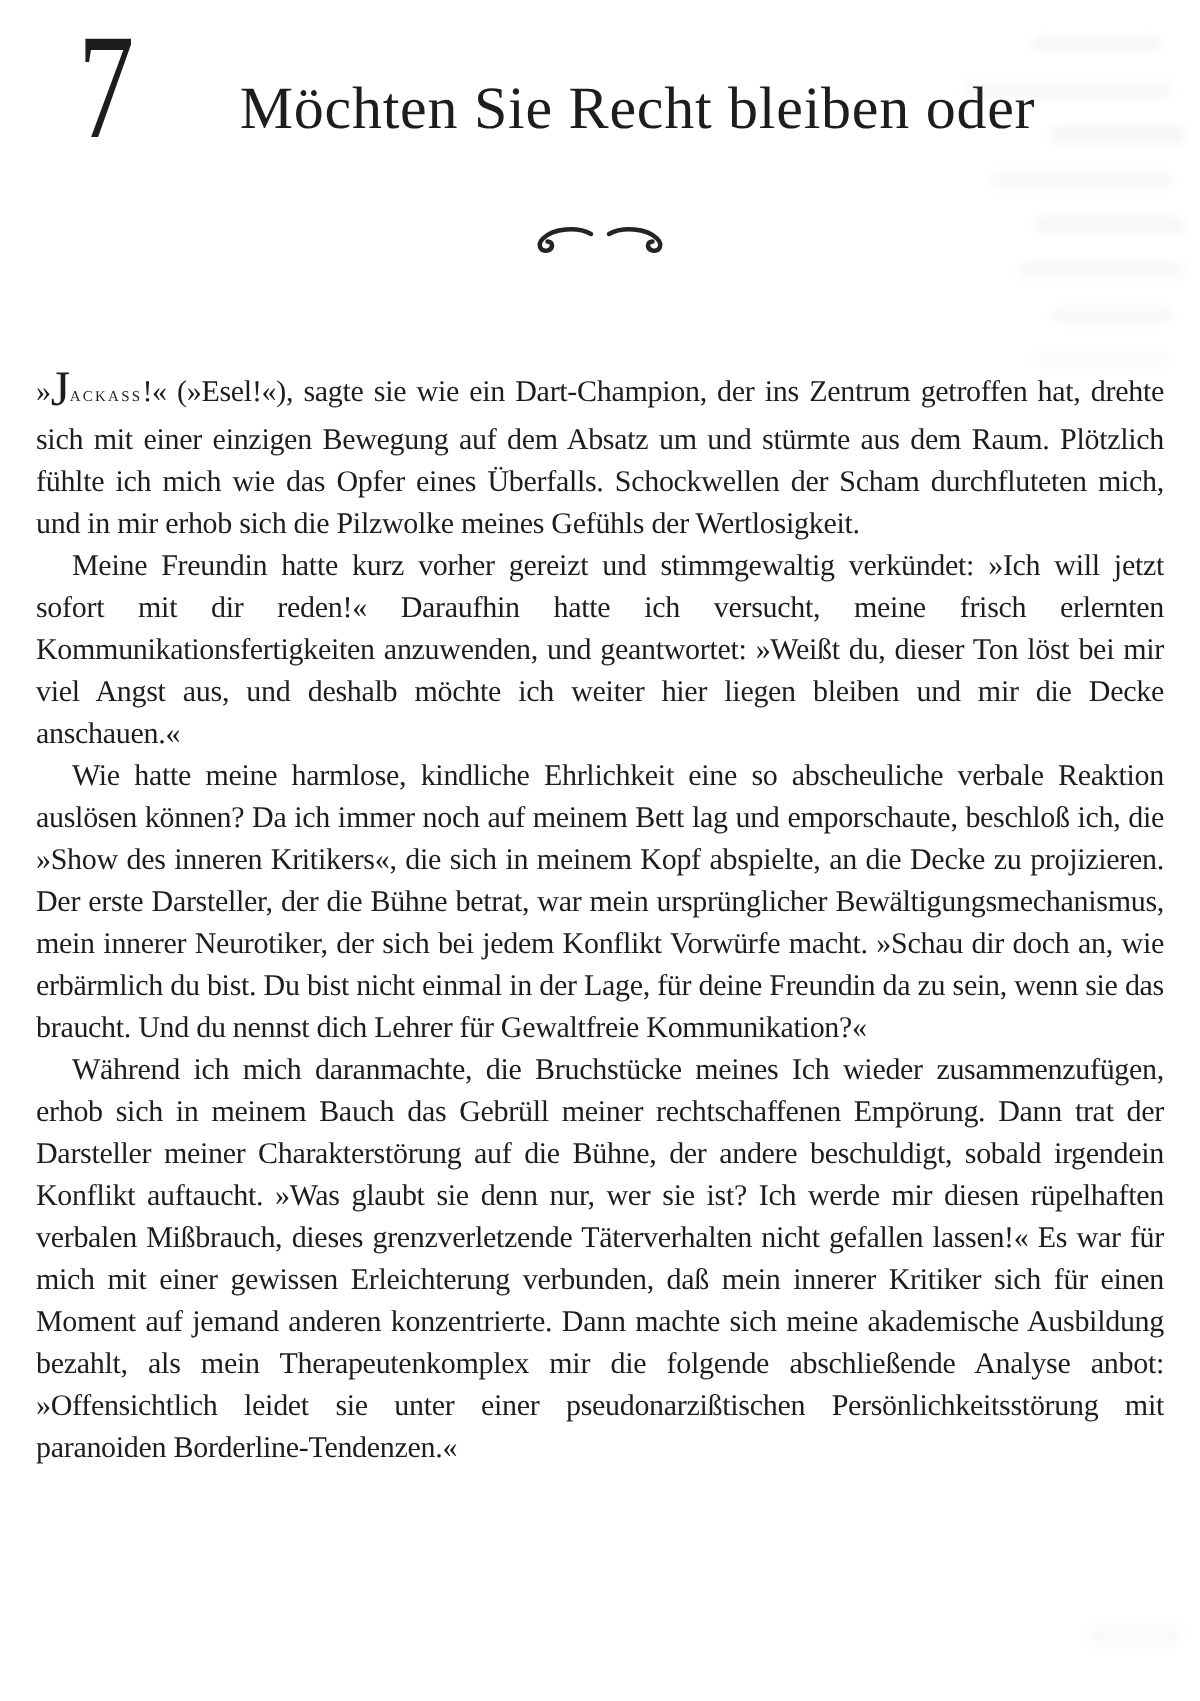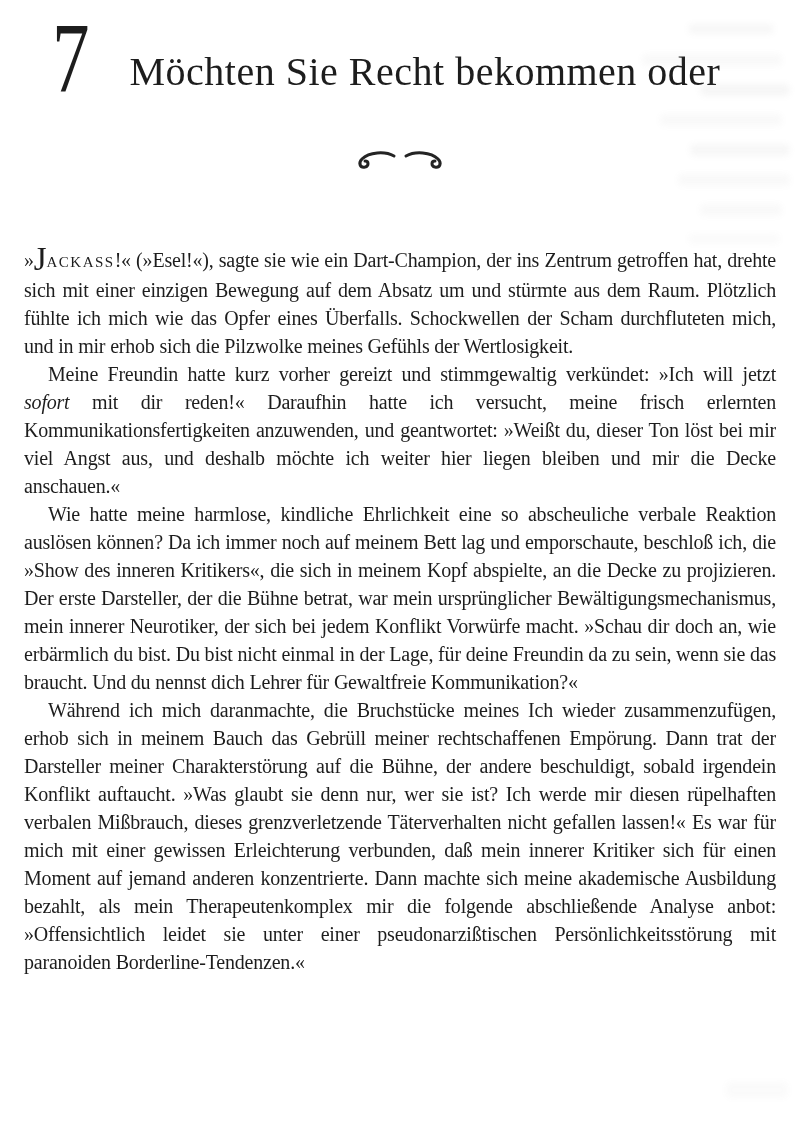"Möchten Sie Recht bekommen oder" span.title-line { text: bekommen -> bleiben }
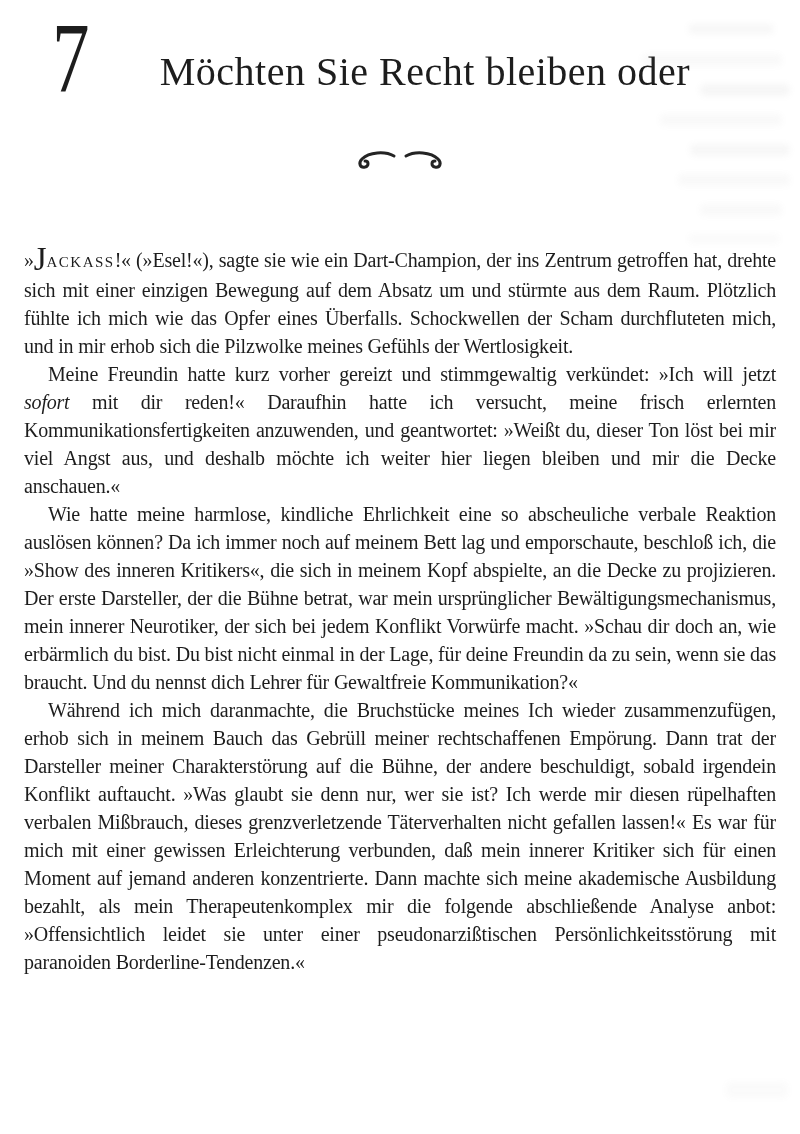"ACKASS" .smallcaps { font-size: 15px -> 10px }
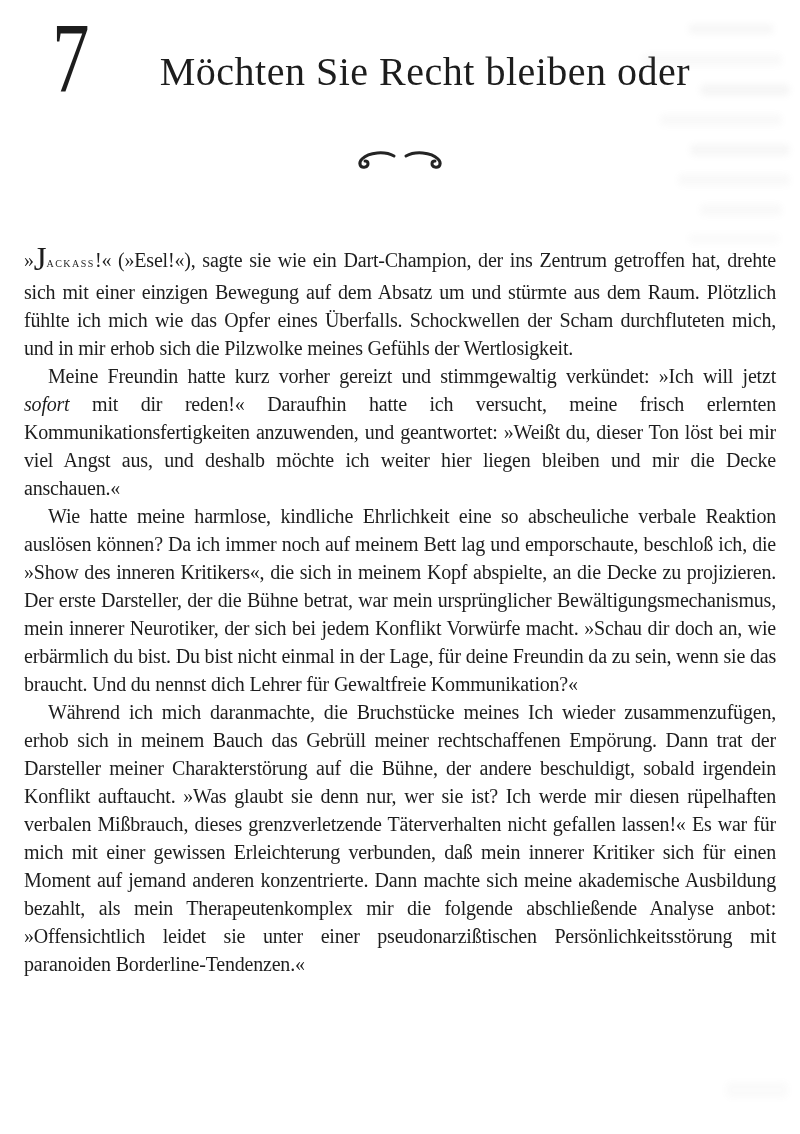"sofort" .em-italic { font-style: italic -> none }
